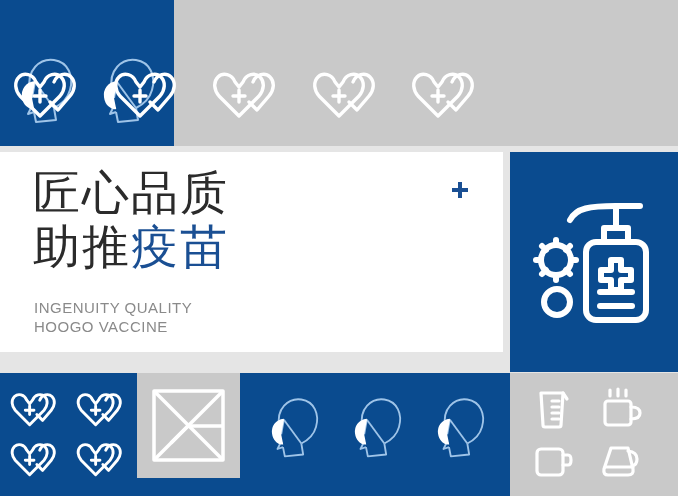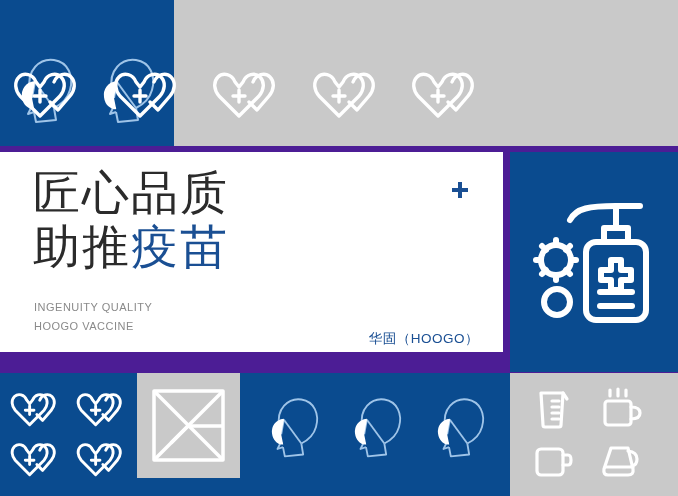"匠心品质" .poster { background: #4c1d95 -> #e5e5e5 }
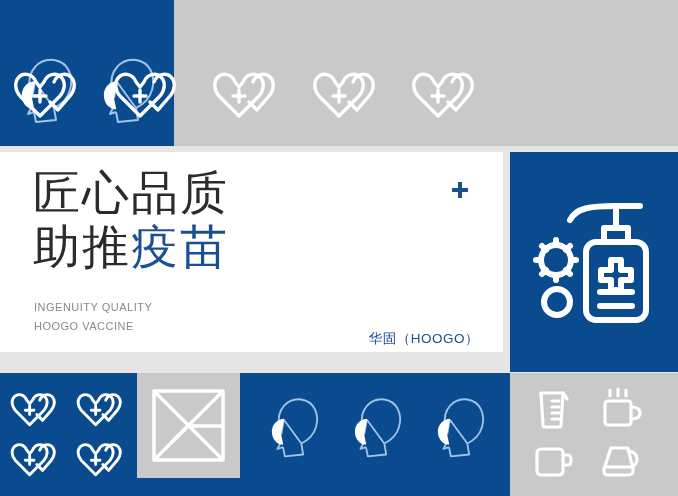"INGENUITY QUALITY" .sub-en { font-size: 11px -> 15px }
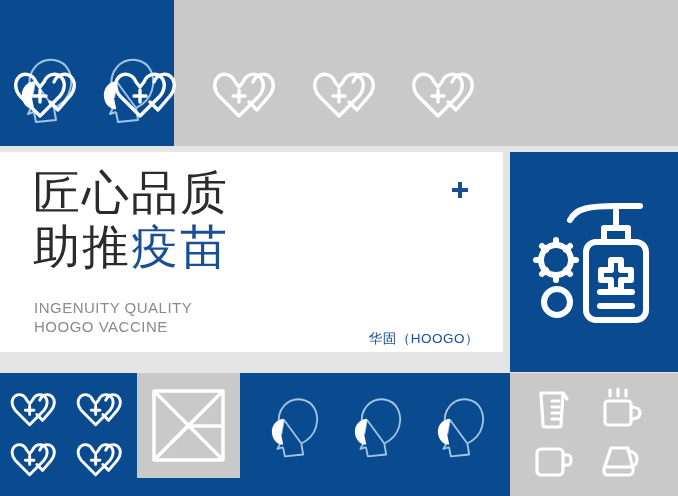"华固（HOOGO）" div.brand { html: <div>华固（HOOGO）</div> -> none }
